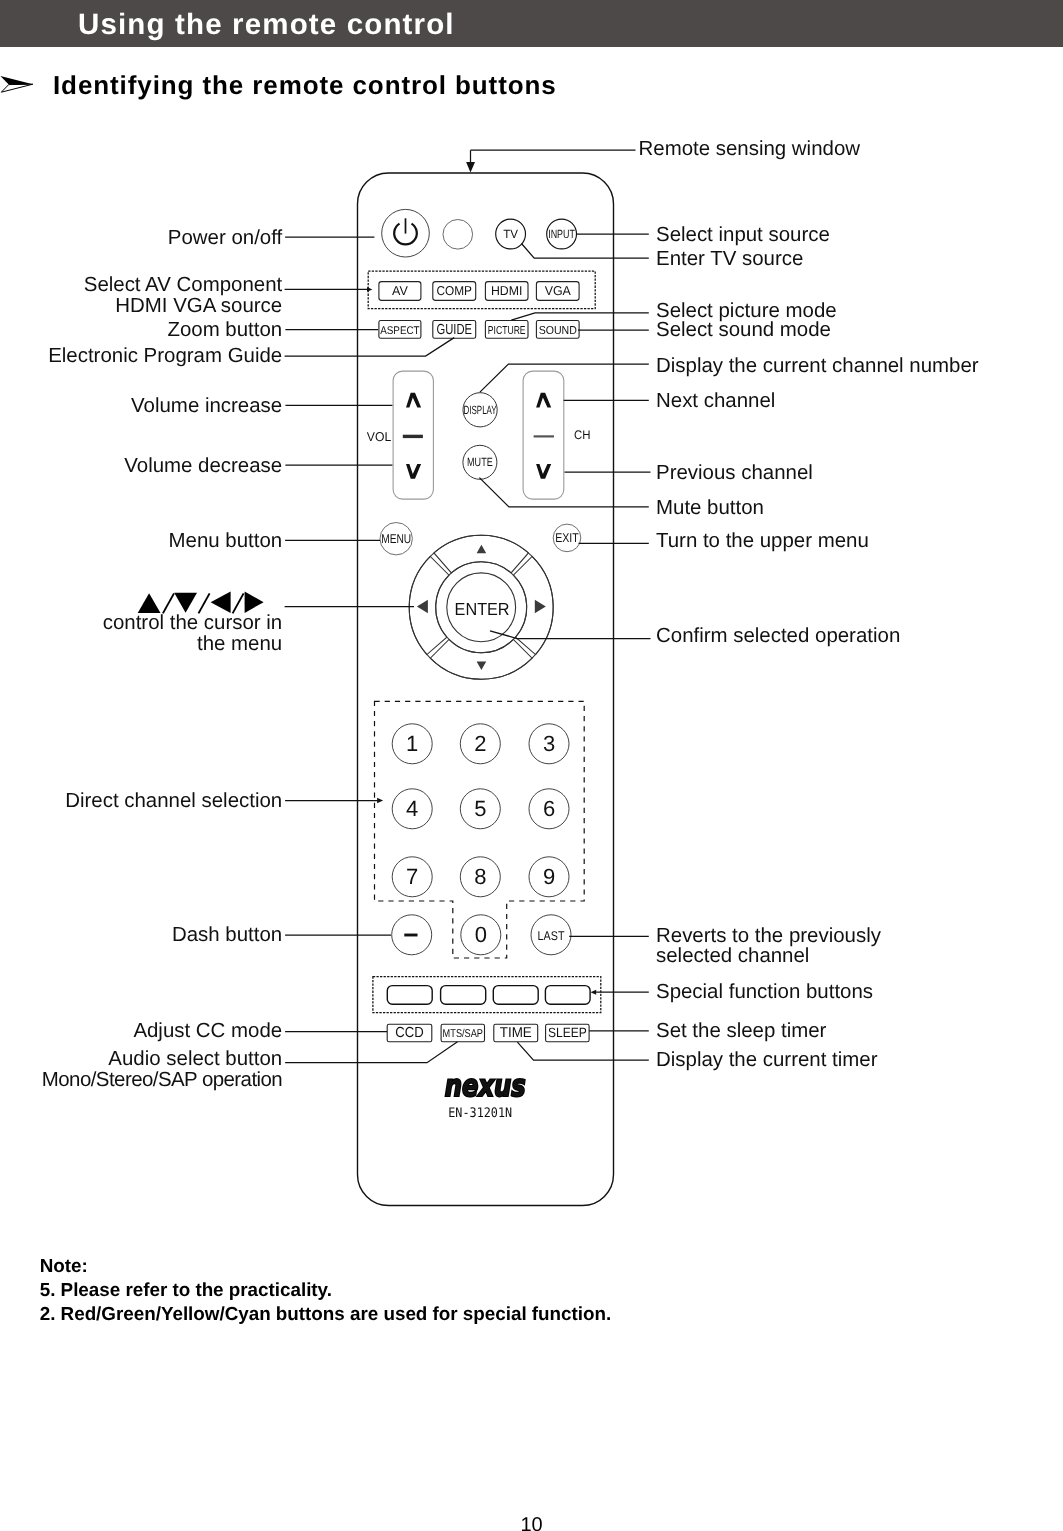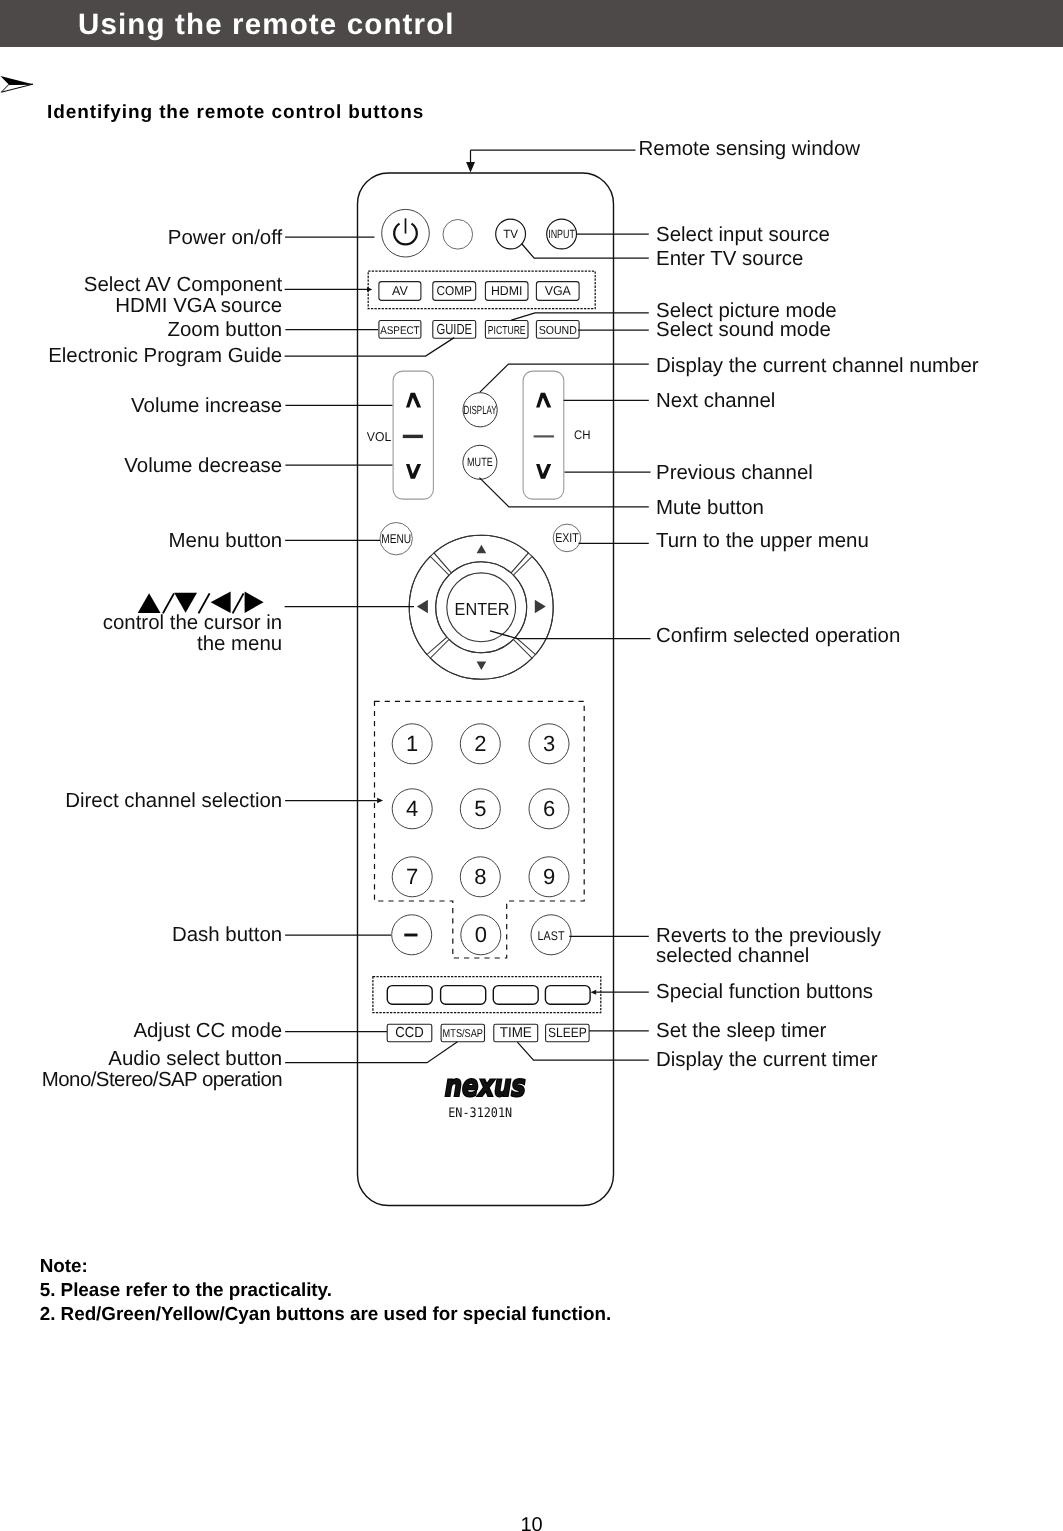"Identifying the remote control buttons" .sub-title { font-size: 19px -> 26px; left: 47px -> 53px; margin-top: 32px -> none }
